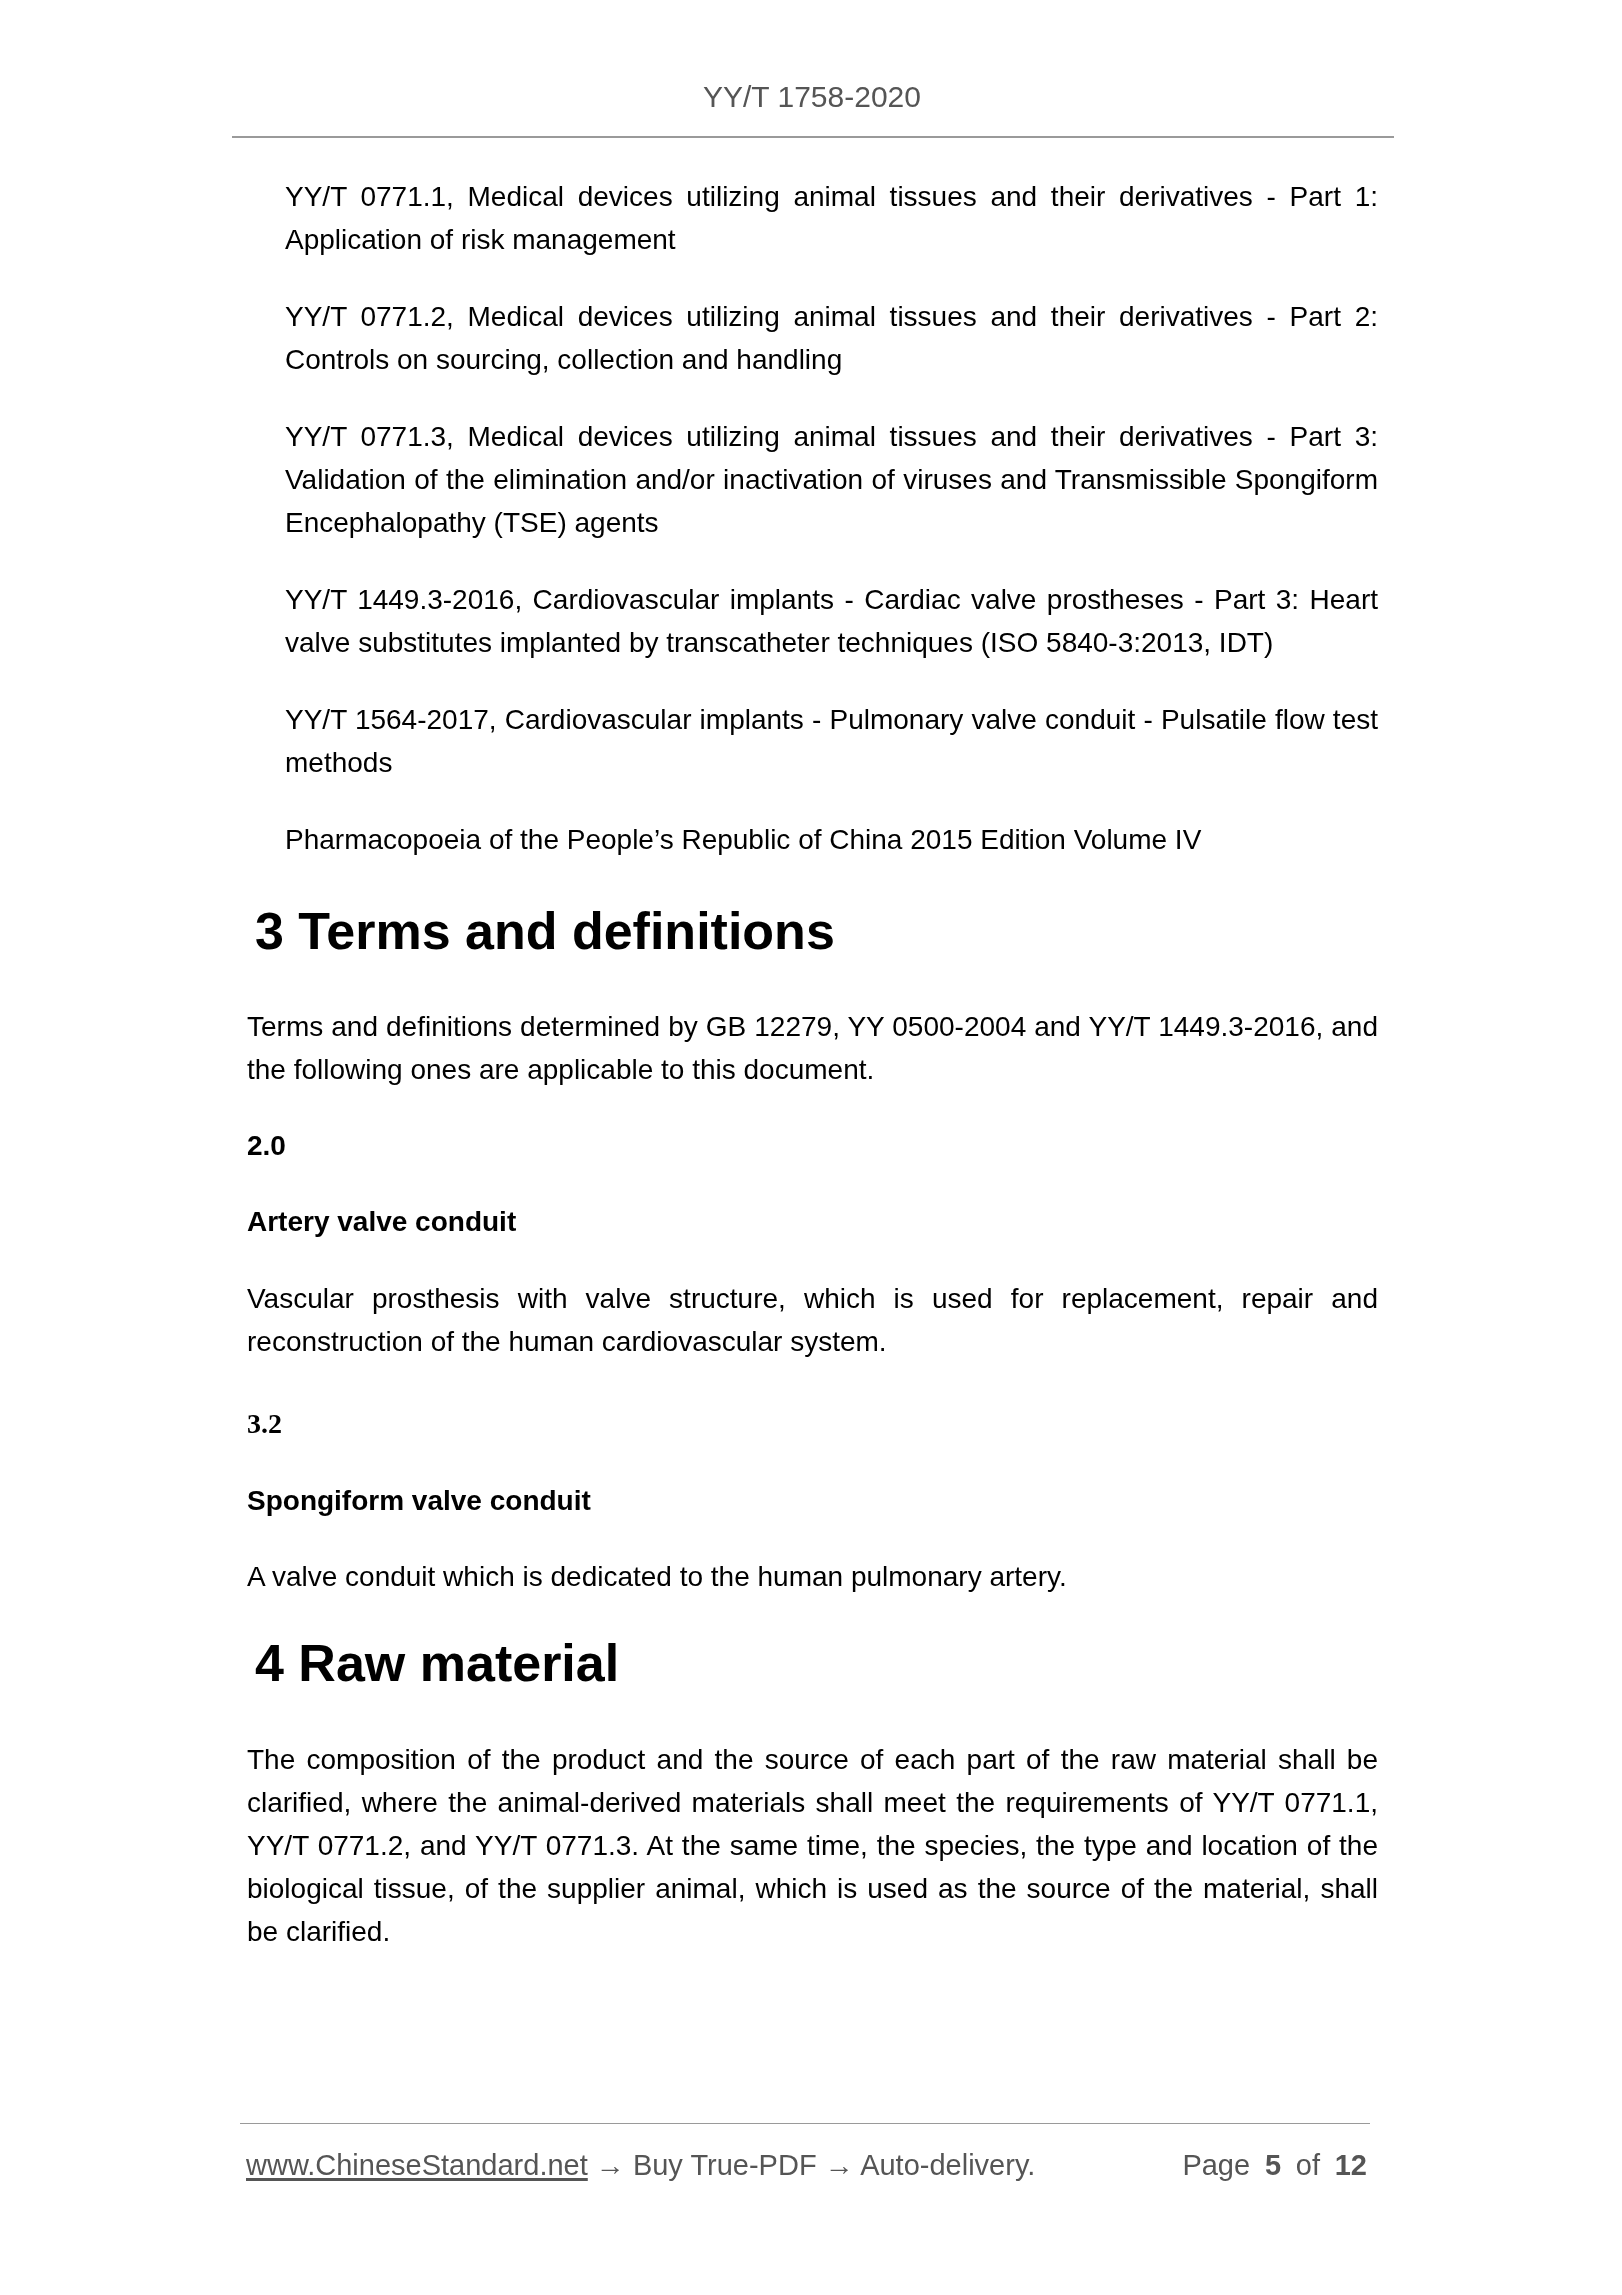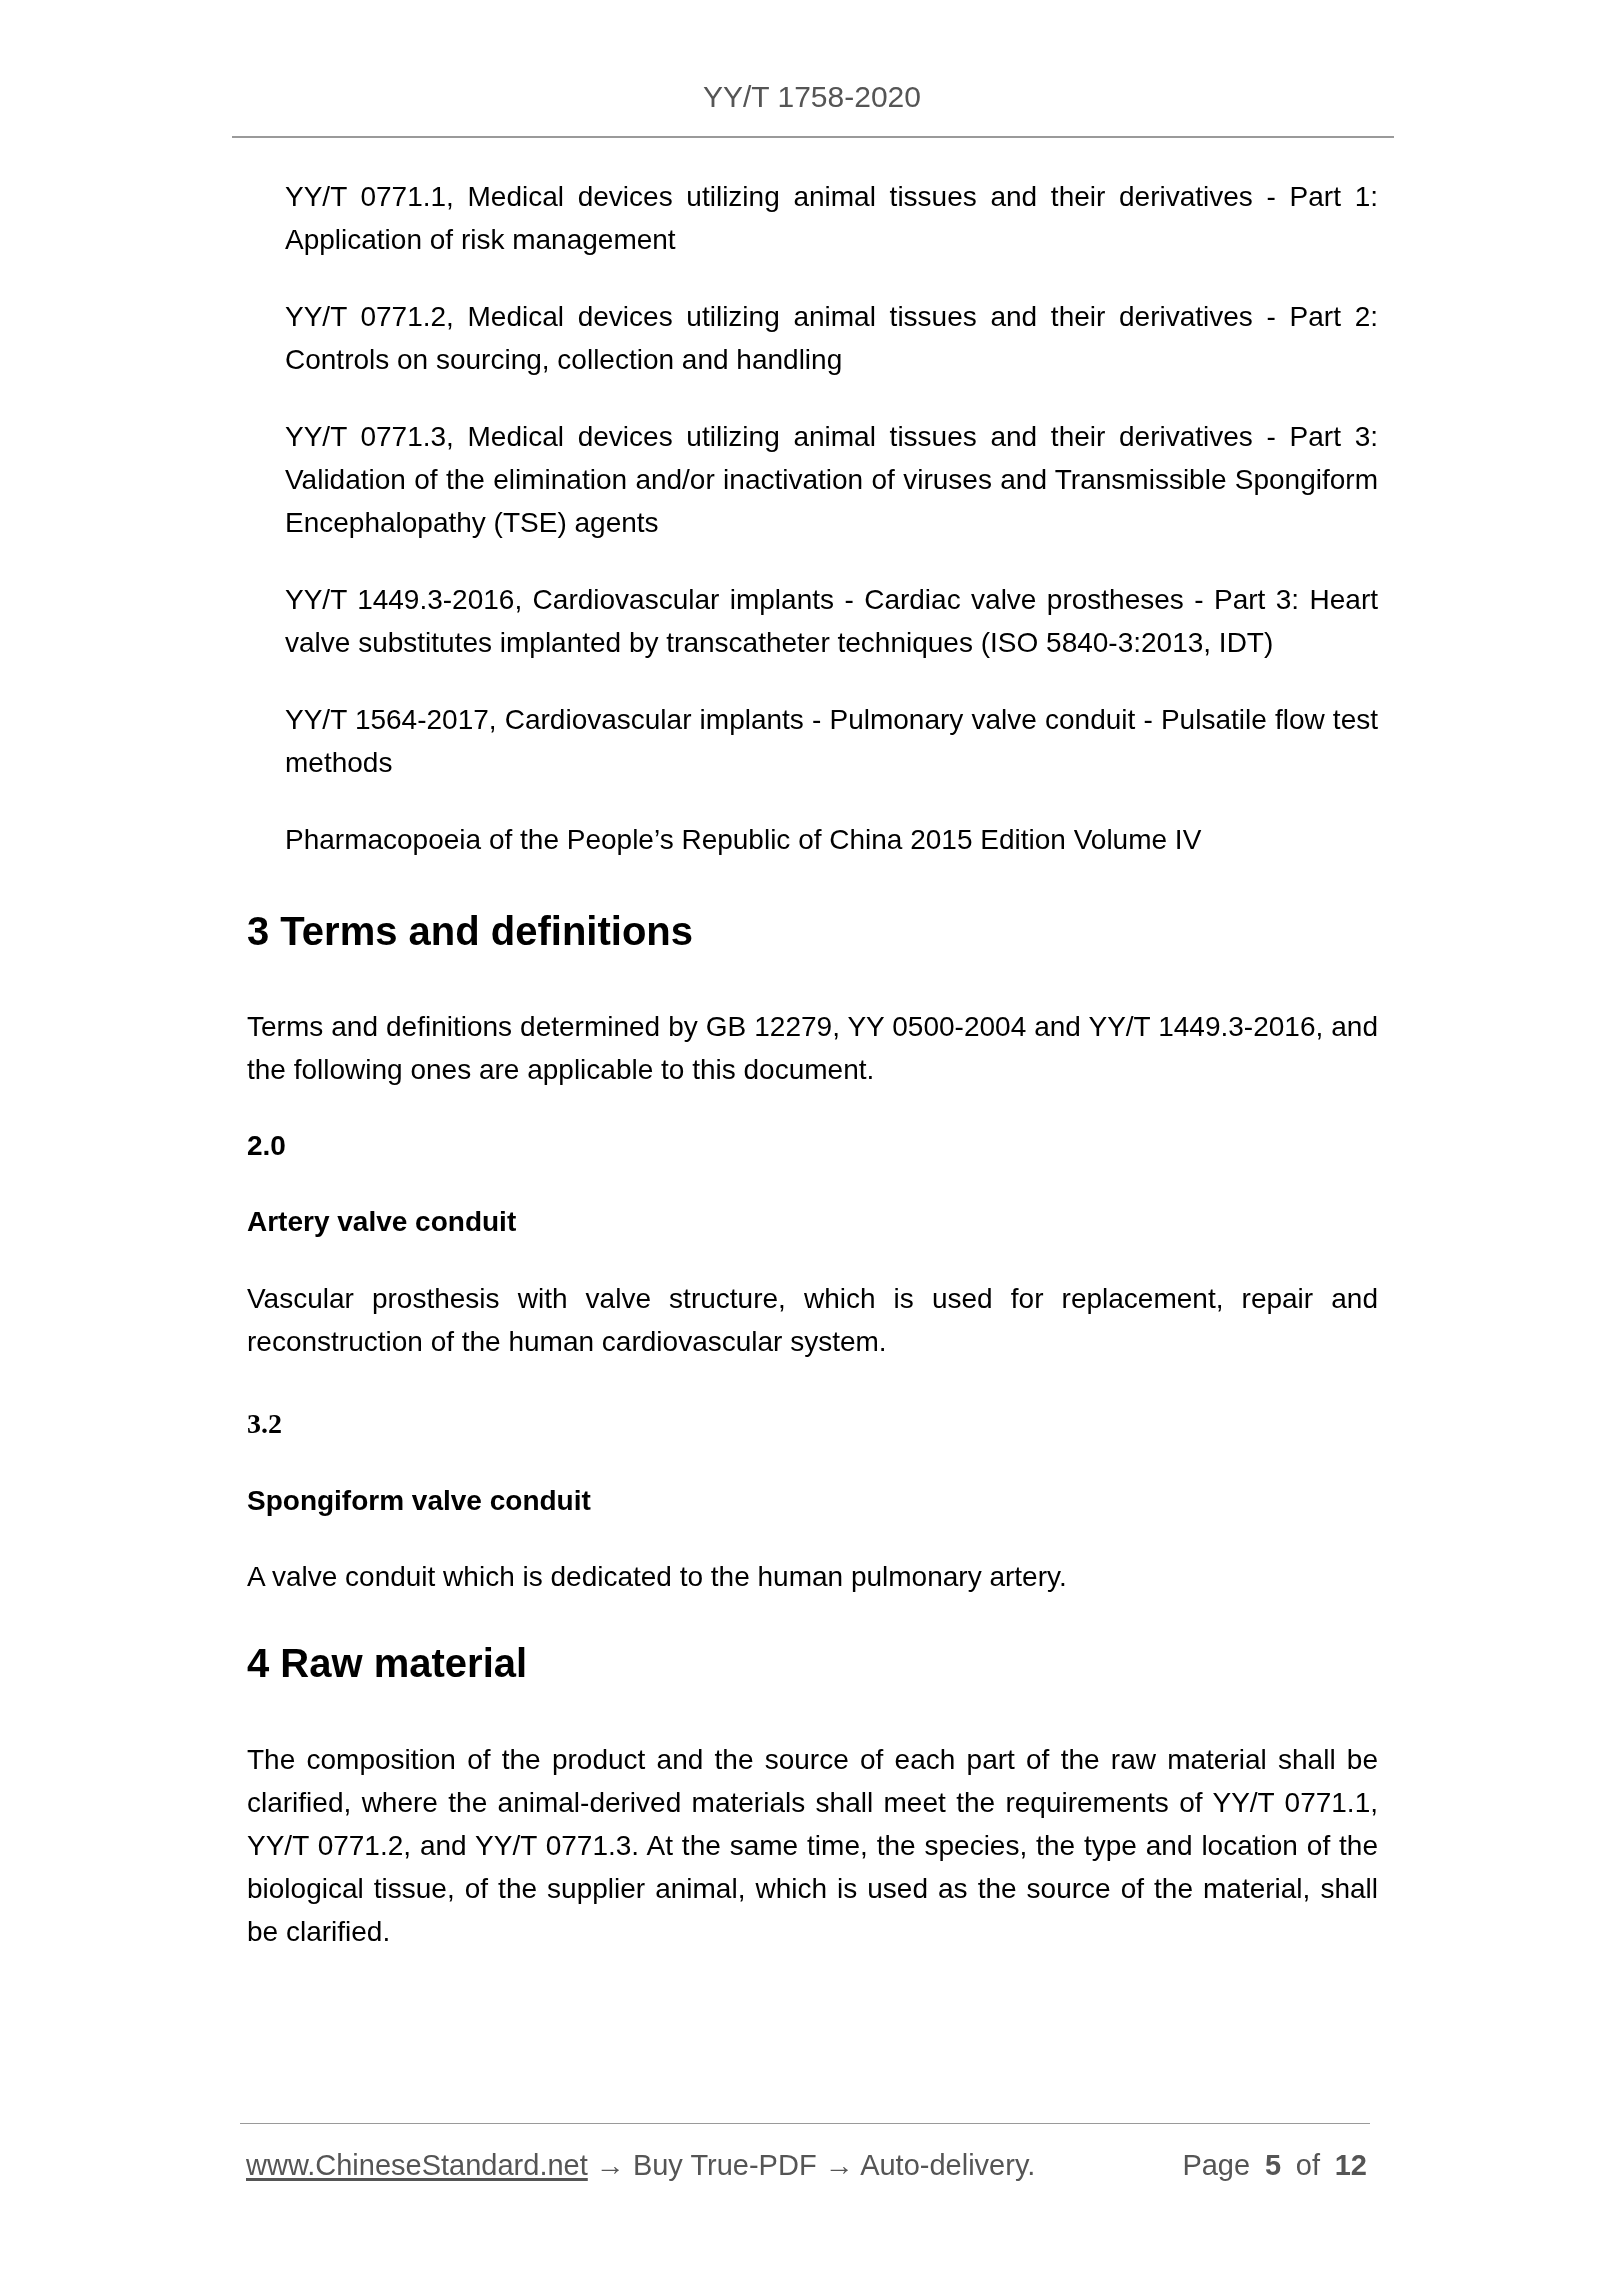"3 Terms and definitions" .h1 { font-size: 40px -> 52px; margin: 0 -> 8px }
